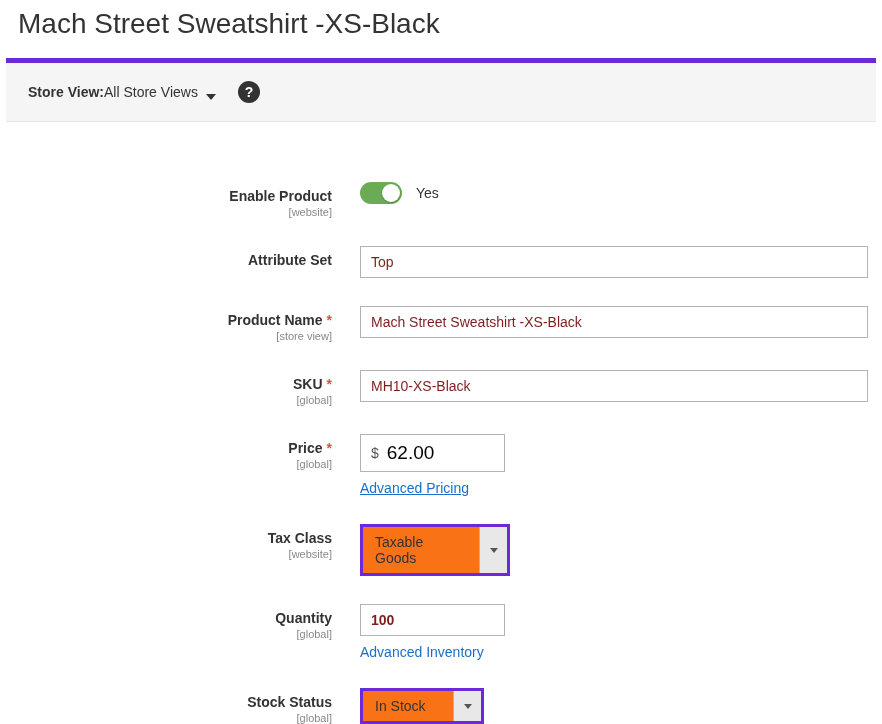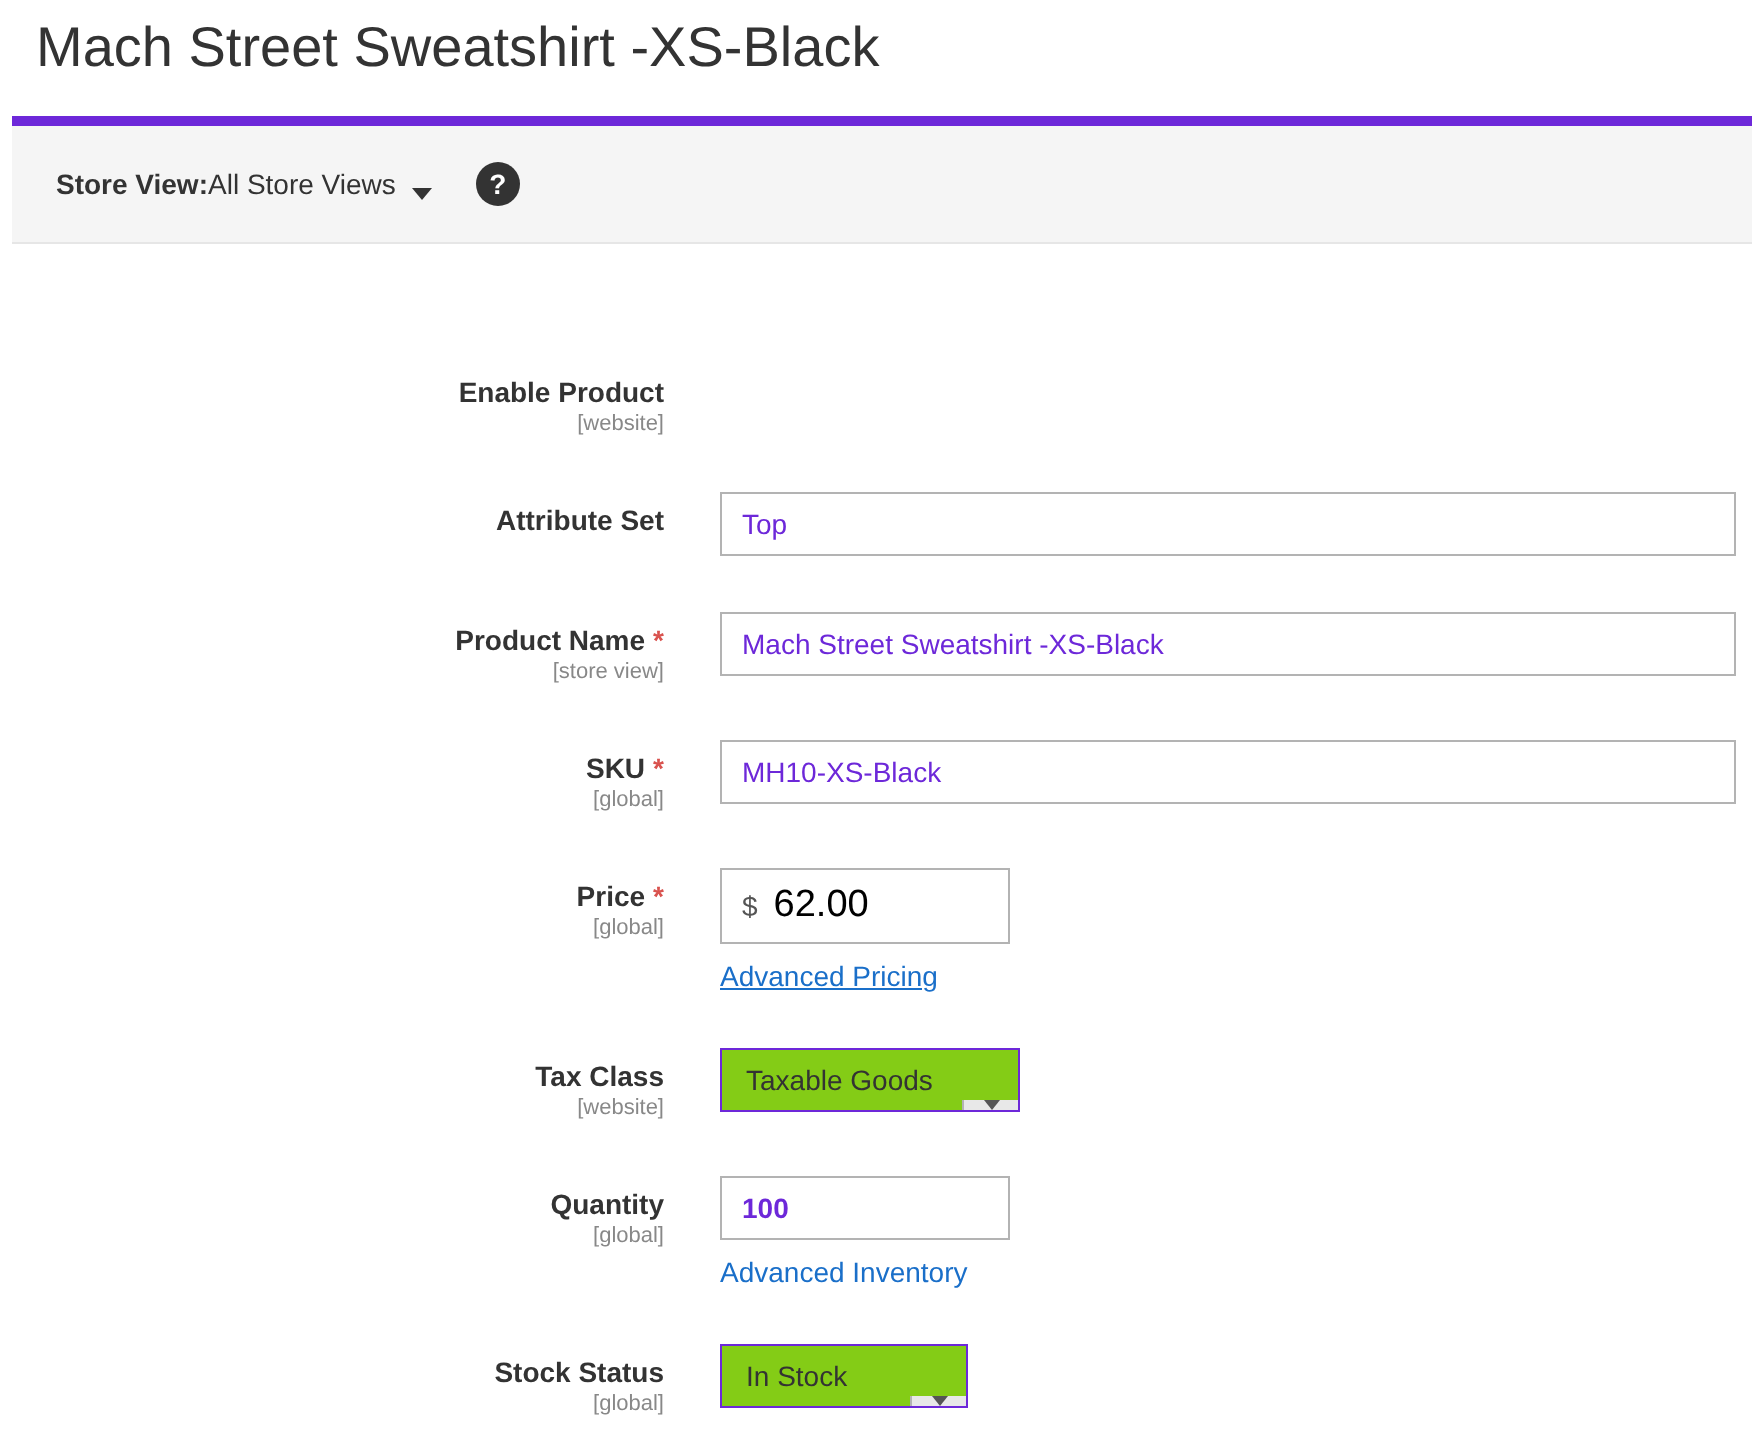"Yes" div.form-field-col { html: none -> <div> <div> <div> <div></div> </div> <span>Yes</span> </div> </div> }
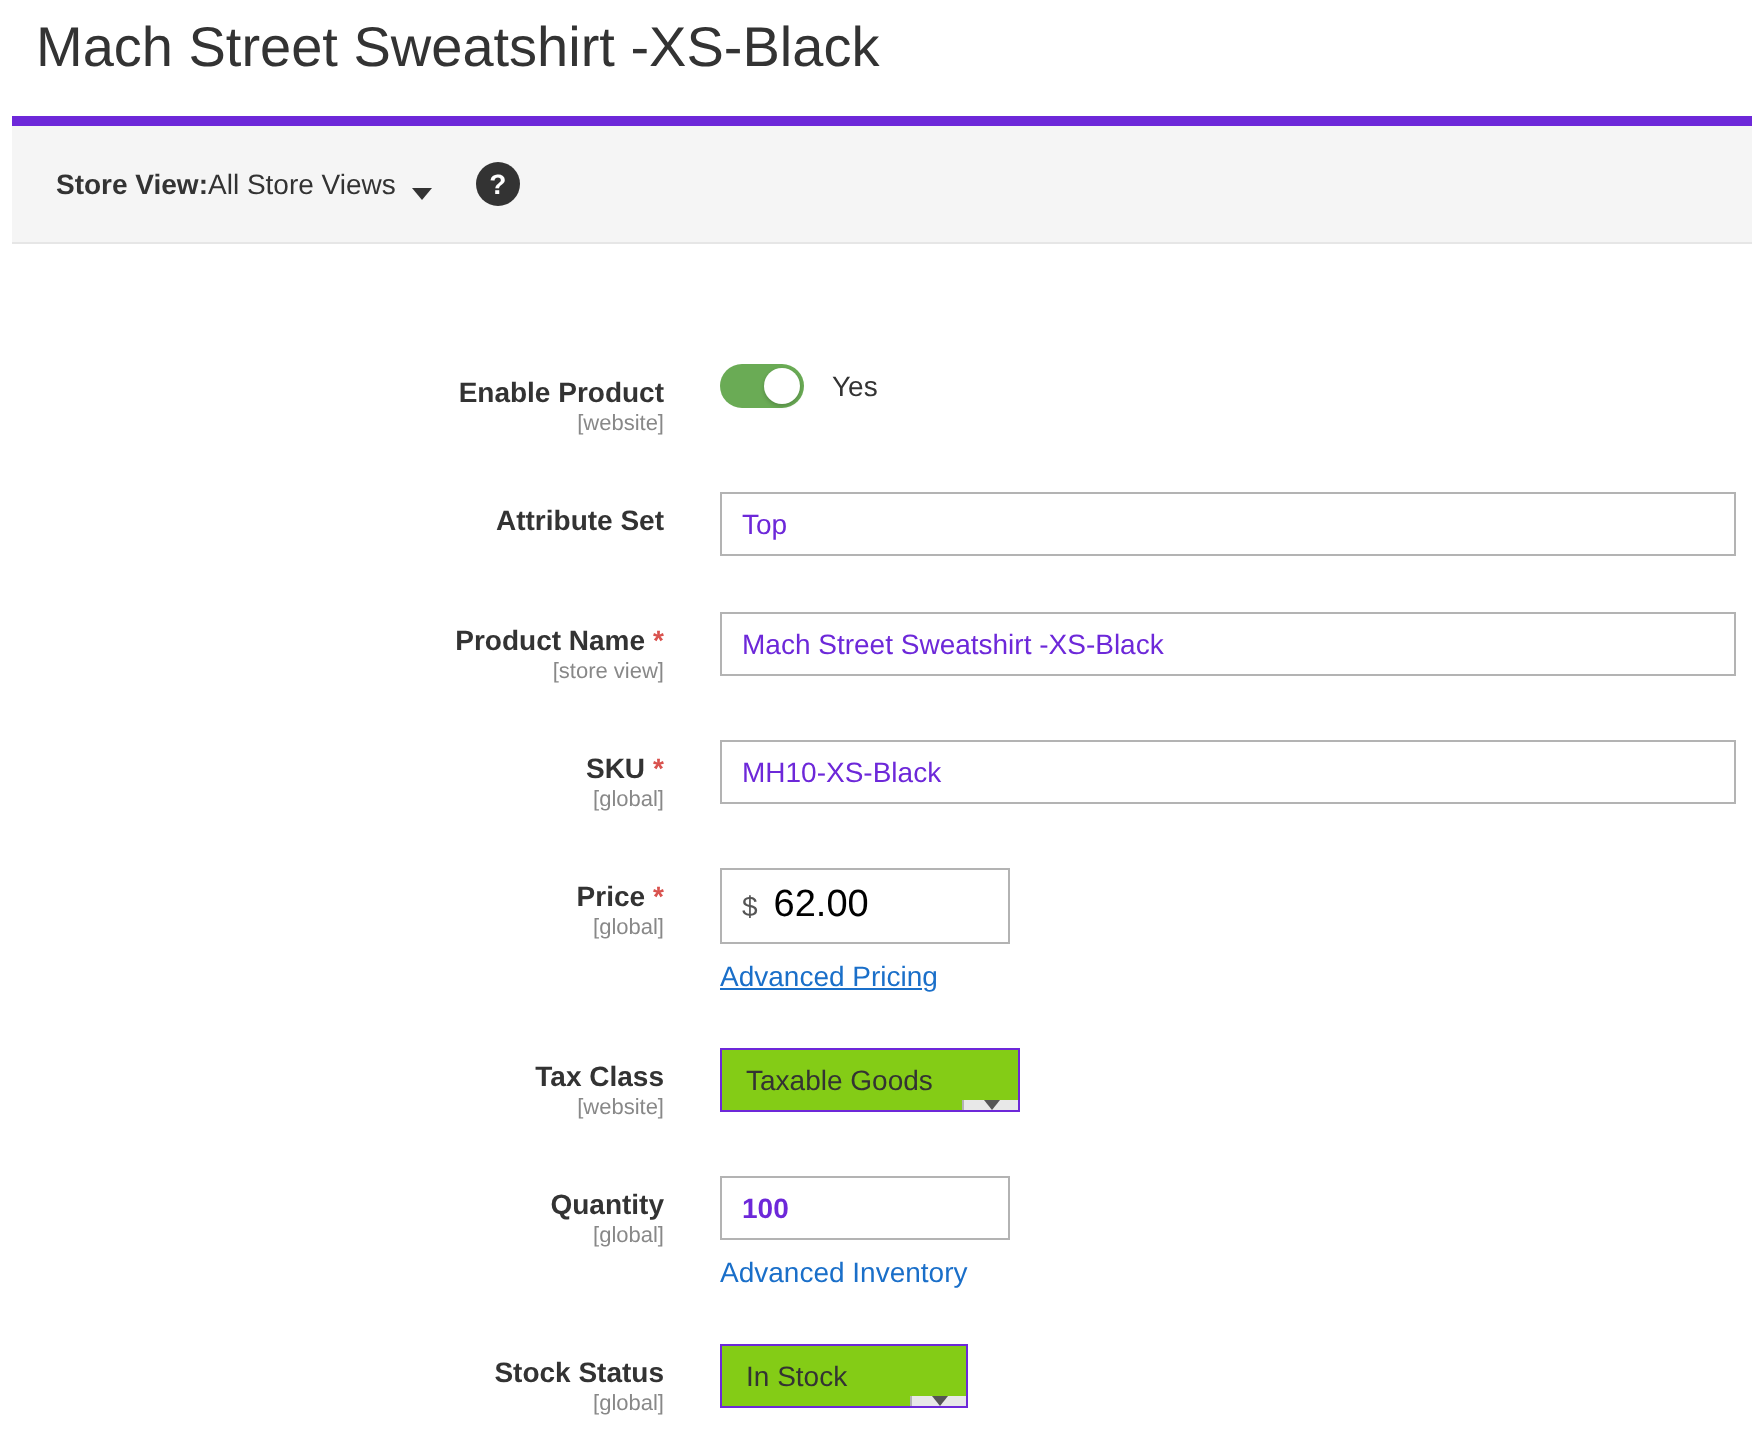"Top" .text-input { color: #6d28d9 -> #7f1d1d }
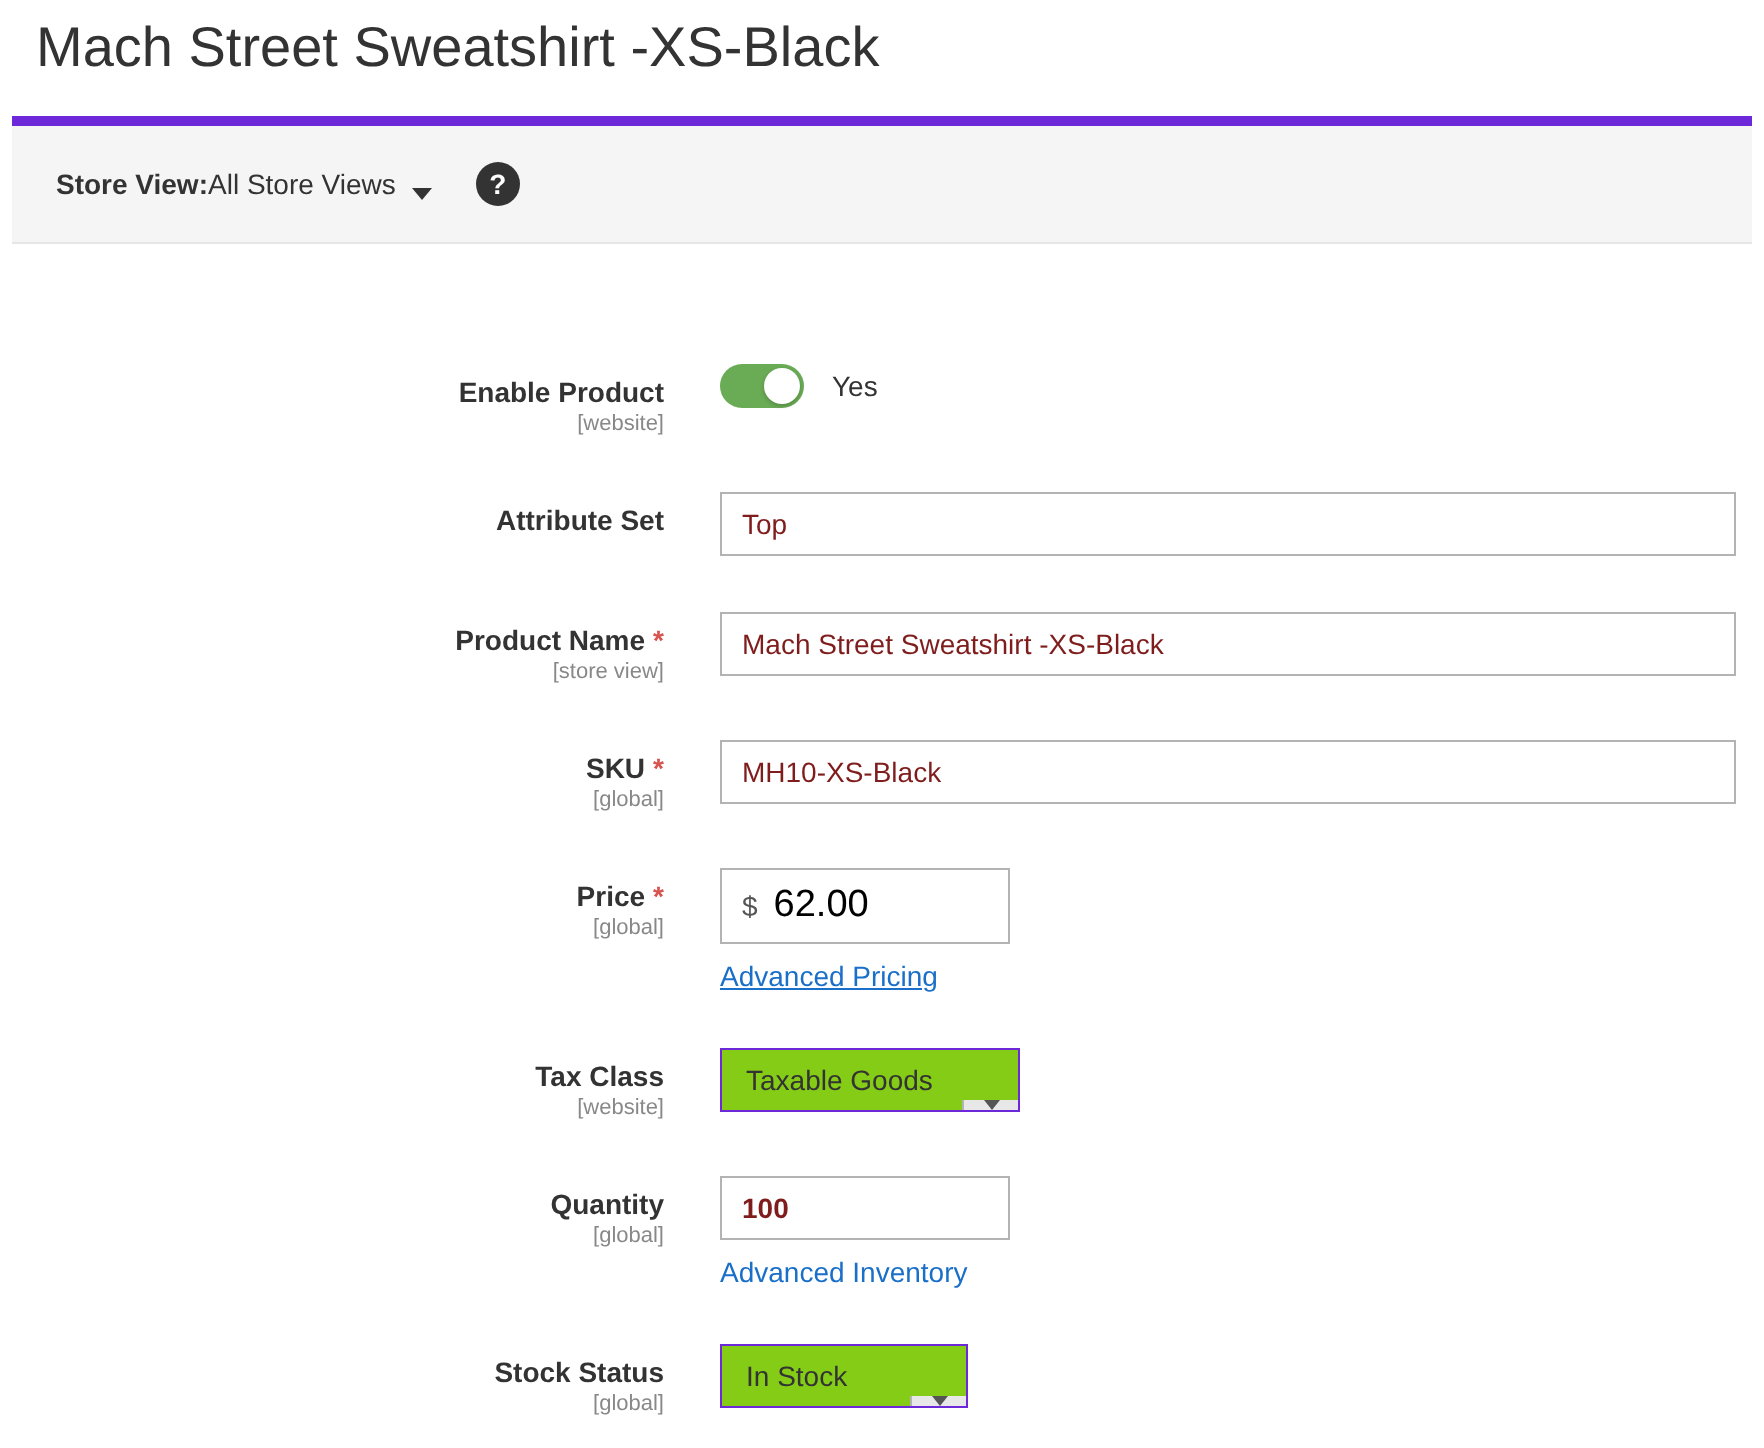"Taxable Goods" .select-wrap { align-items: flex-end -> none; background: #84cc16 -> #f97316; border: 1px solid #6d28d9 -> 3px solid #6d28d9 }
